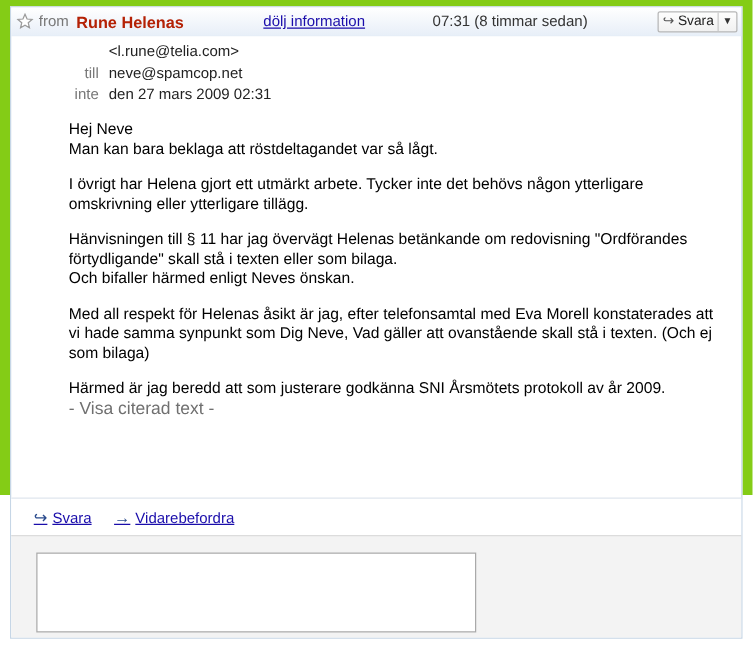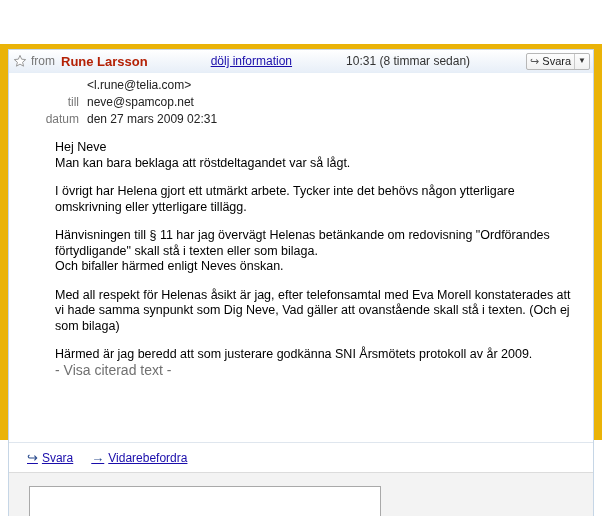"from" #app { background: #eab308 -> #84cc16; margin-top: 44px -> none }
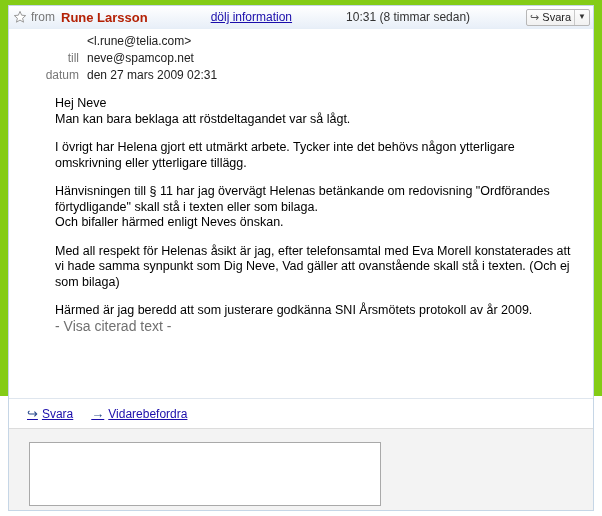"Rune Larsson" span.sender-name { text: Larsson -> Helenas }
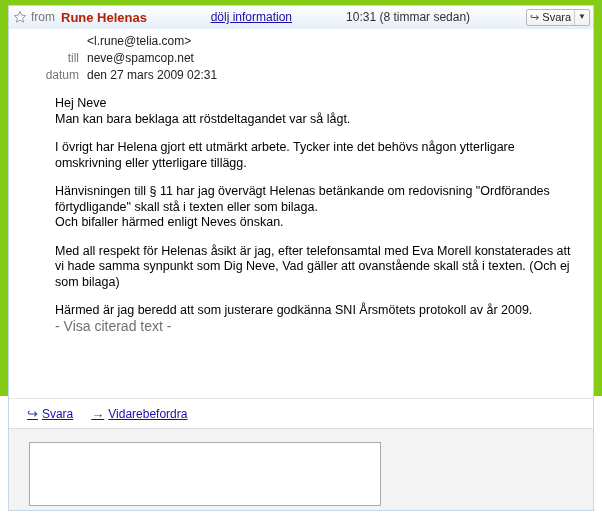"10:31 (8 timmar sedan)" span.time-text { text: 10:31 -> 07:31 }
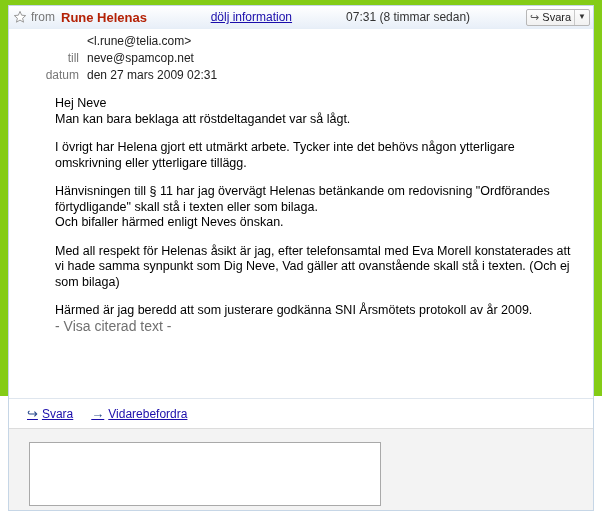"datum" div.meta-key { text: datum -> inte }
